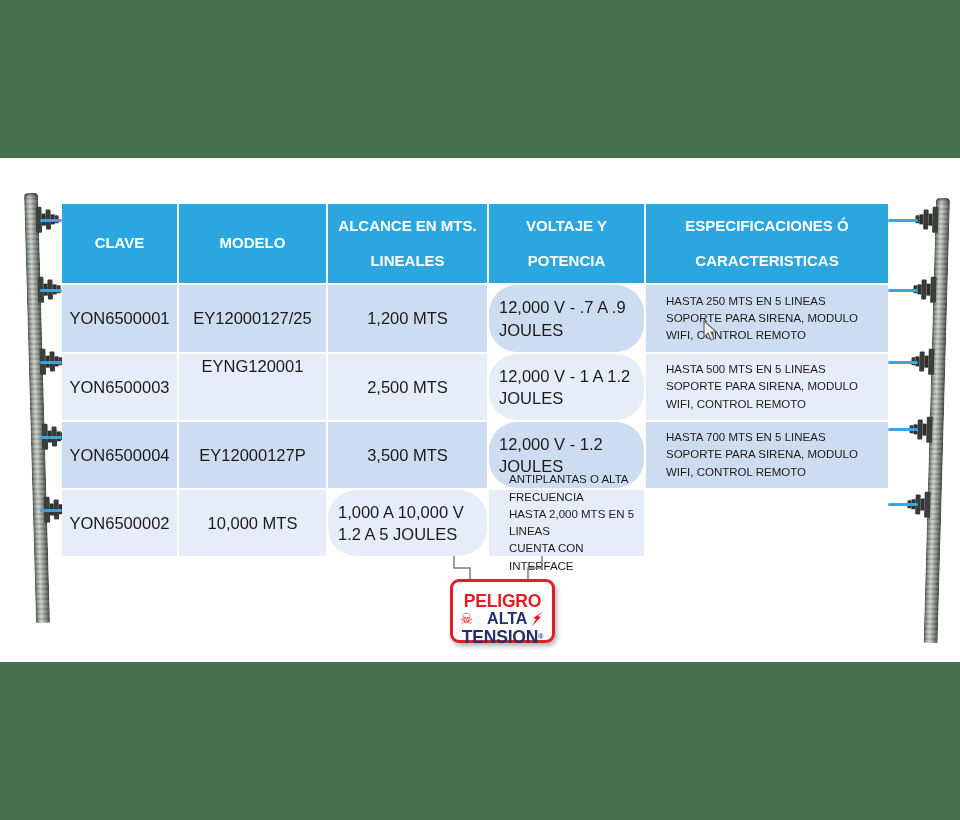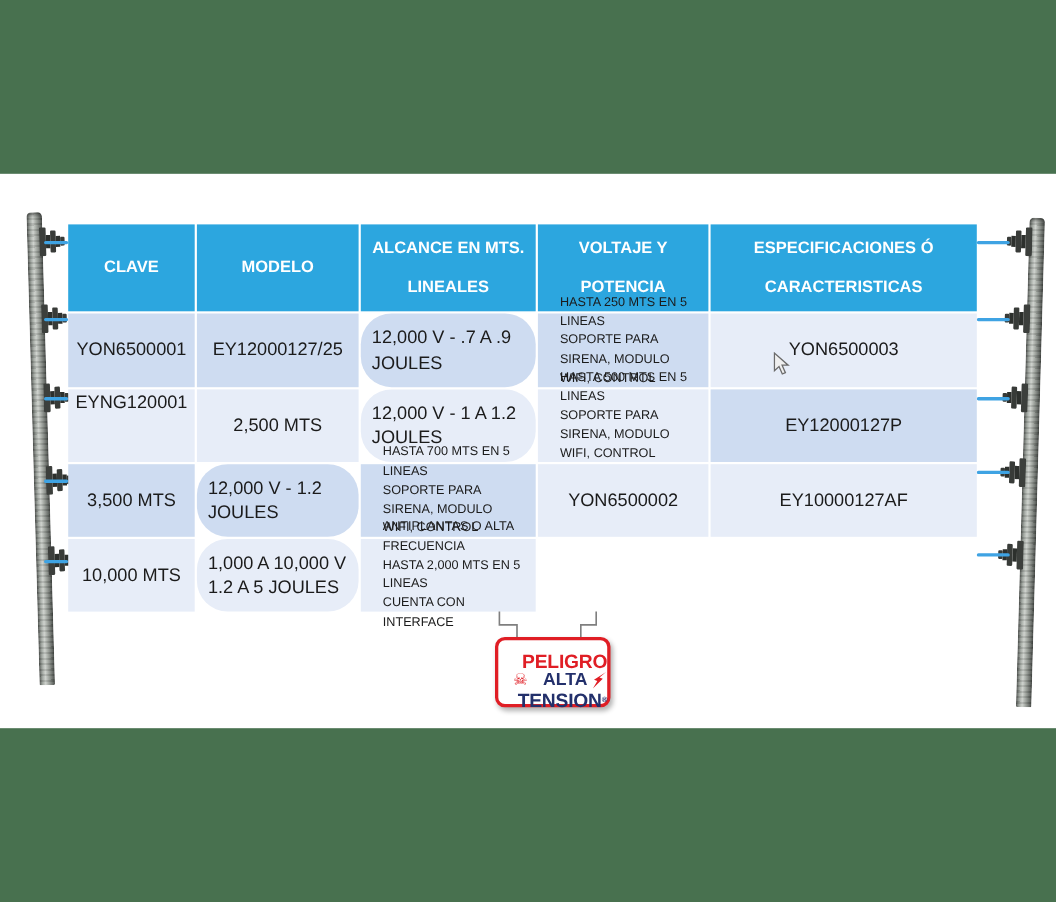"1,200 MTS" div.cell { html: none -> <div>1,200 MTS</div> }
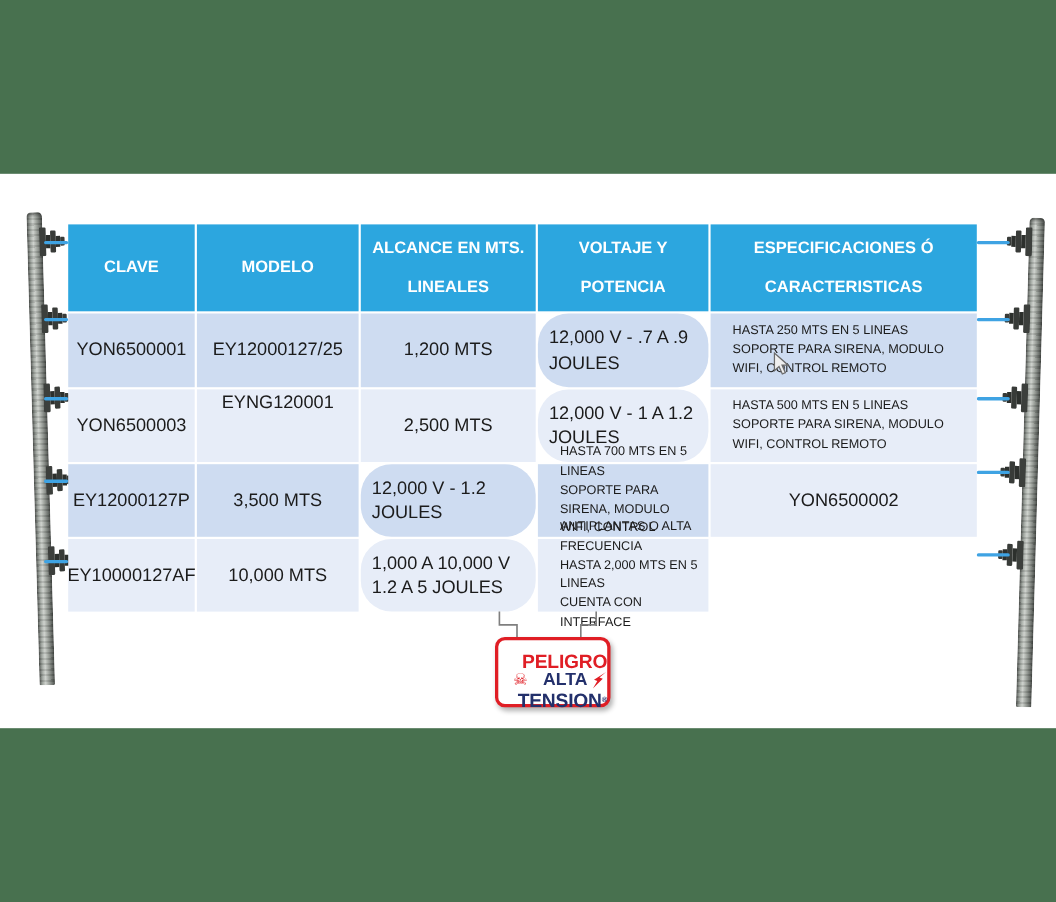"YON6500004" div.cell { html: none -> <div>YON6500004</div> }
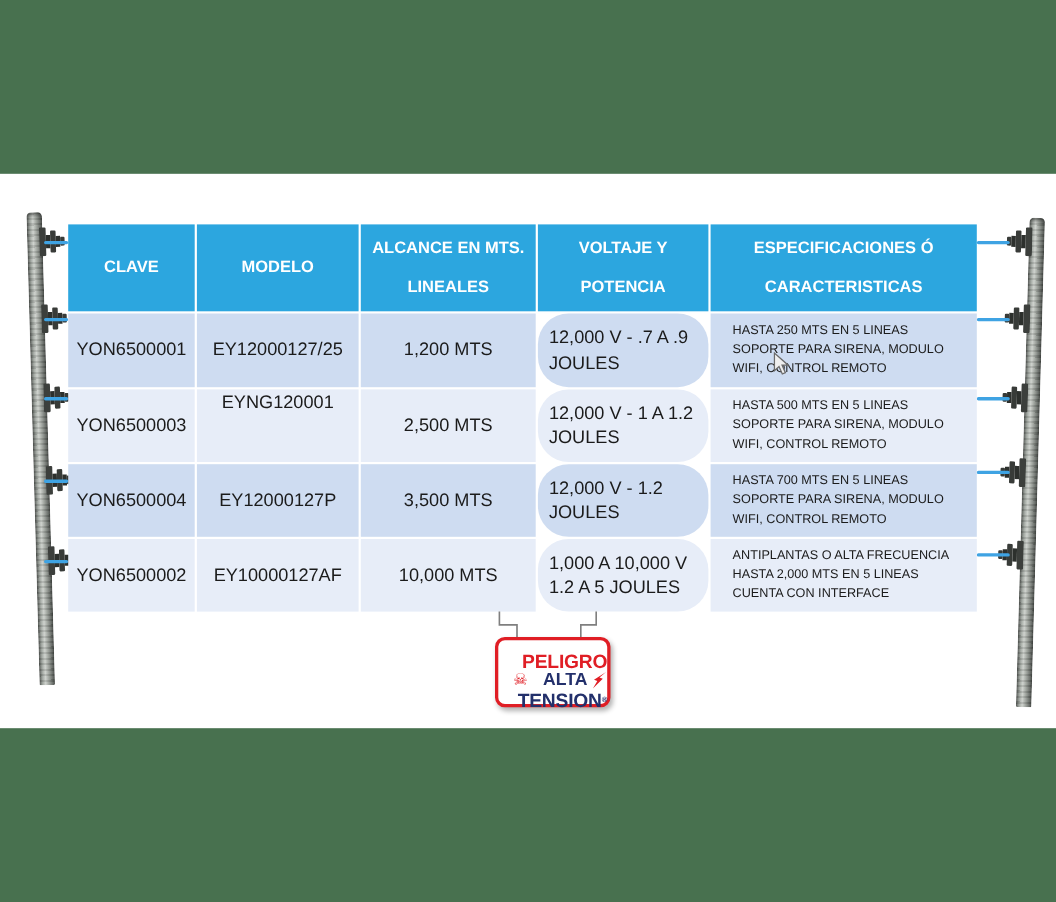"EY10000127AF" div.cell { html: <div>EY10000127AF</div> -> none }
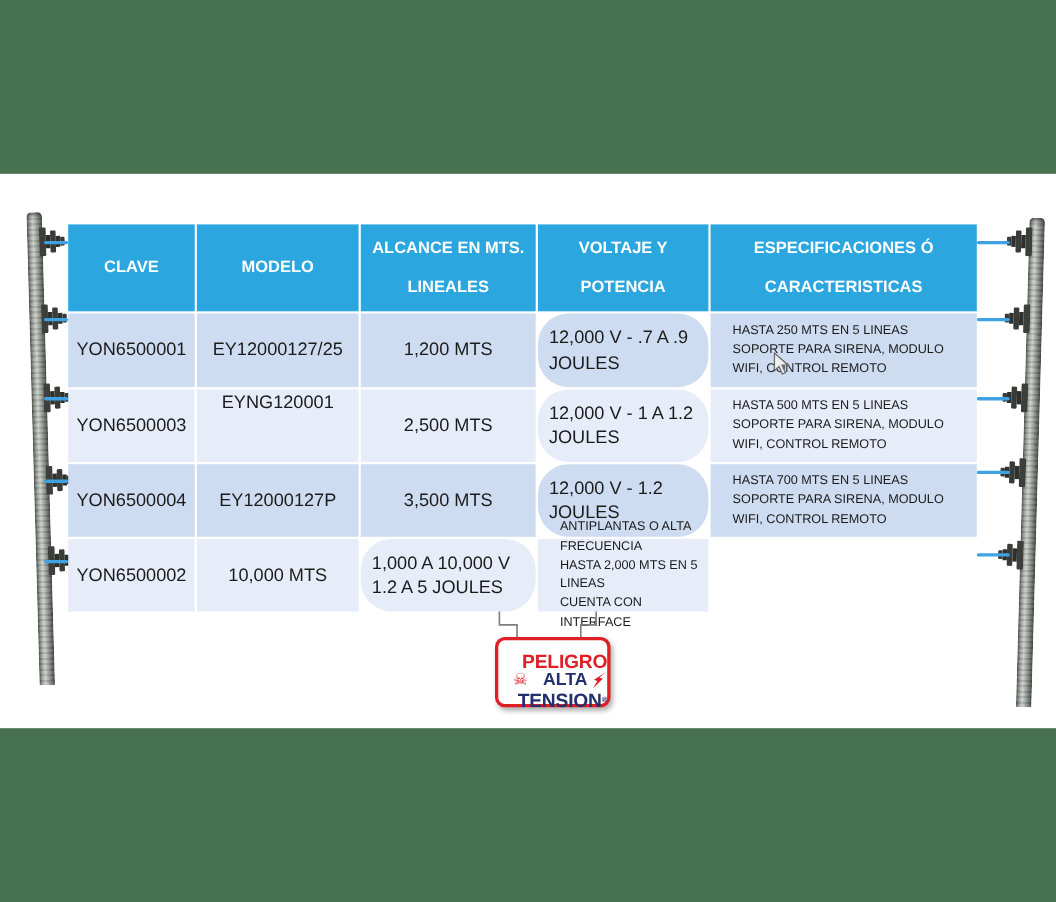"PELIGRO" .danger-sign { align-items: flex-end -> center }
